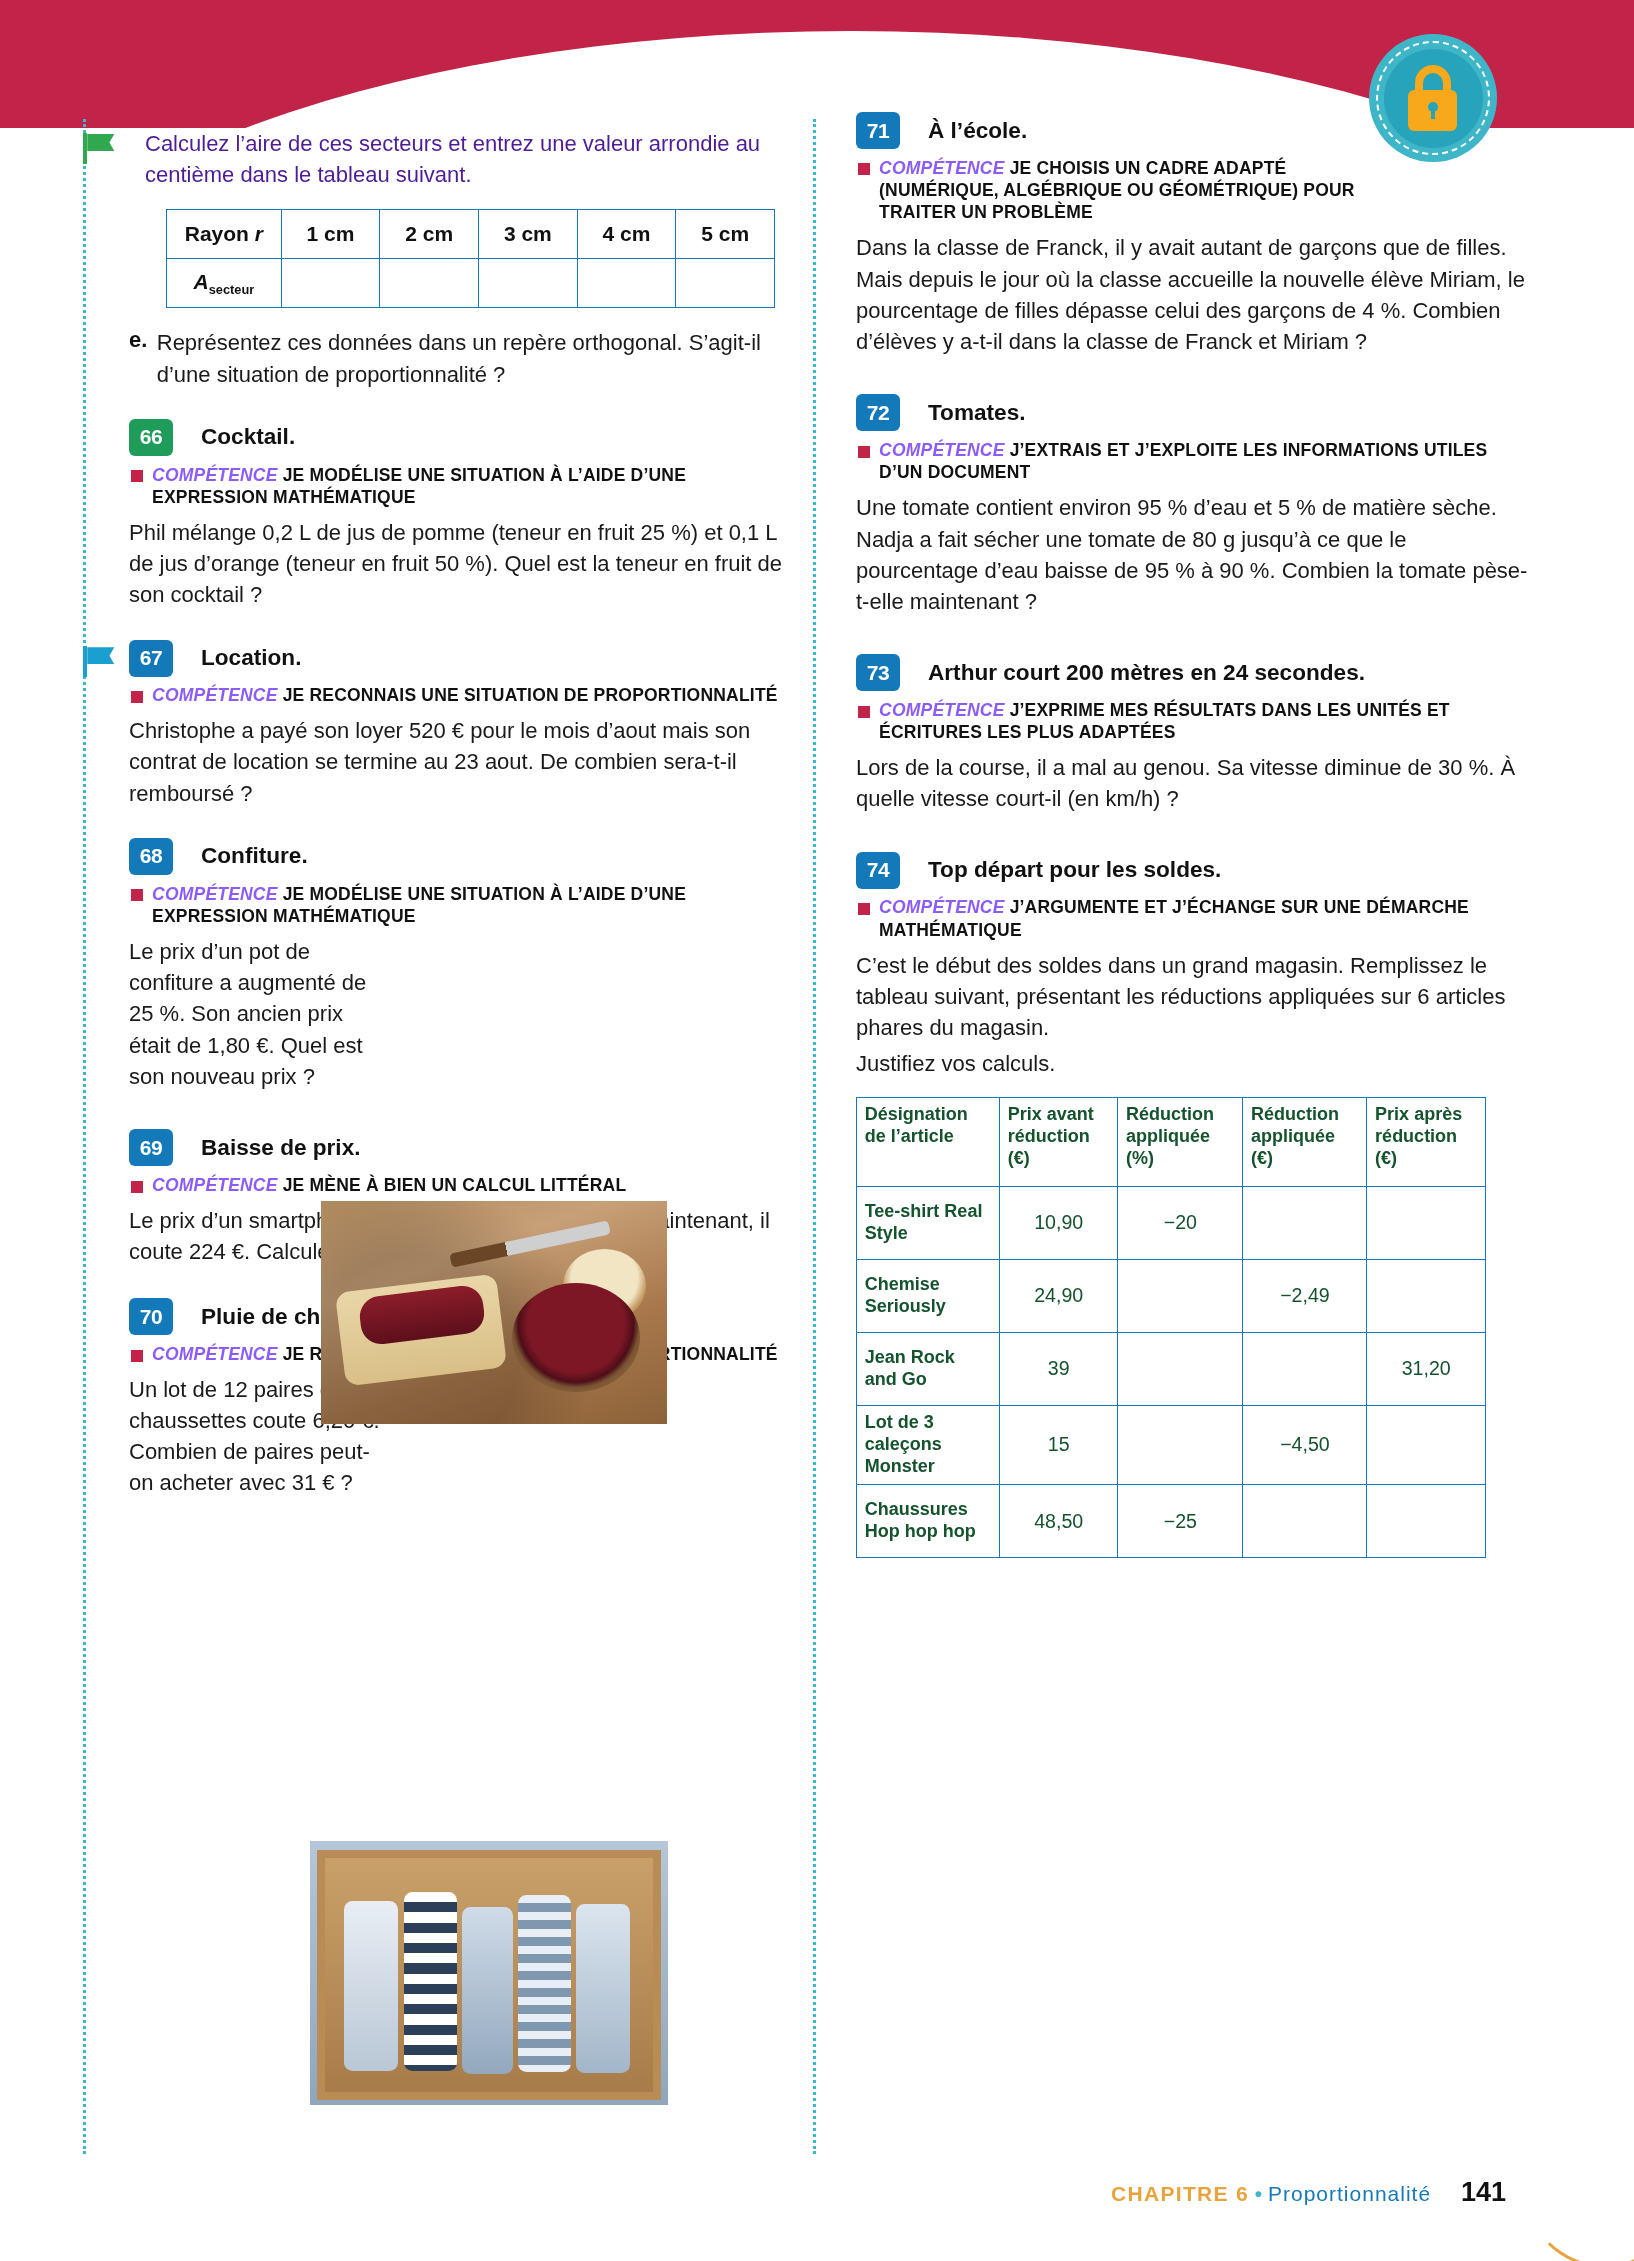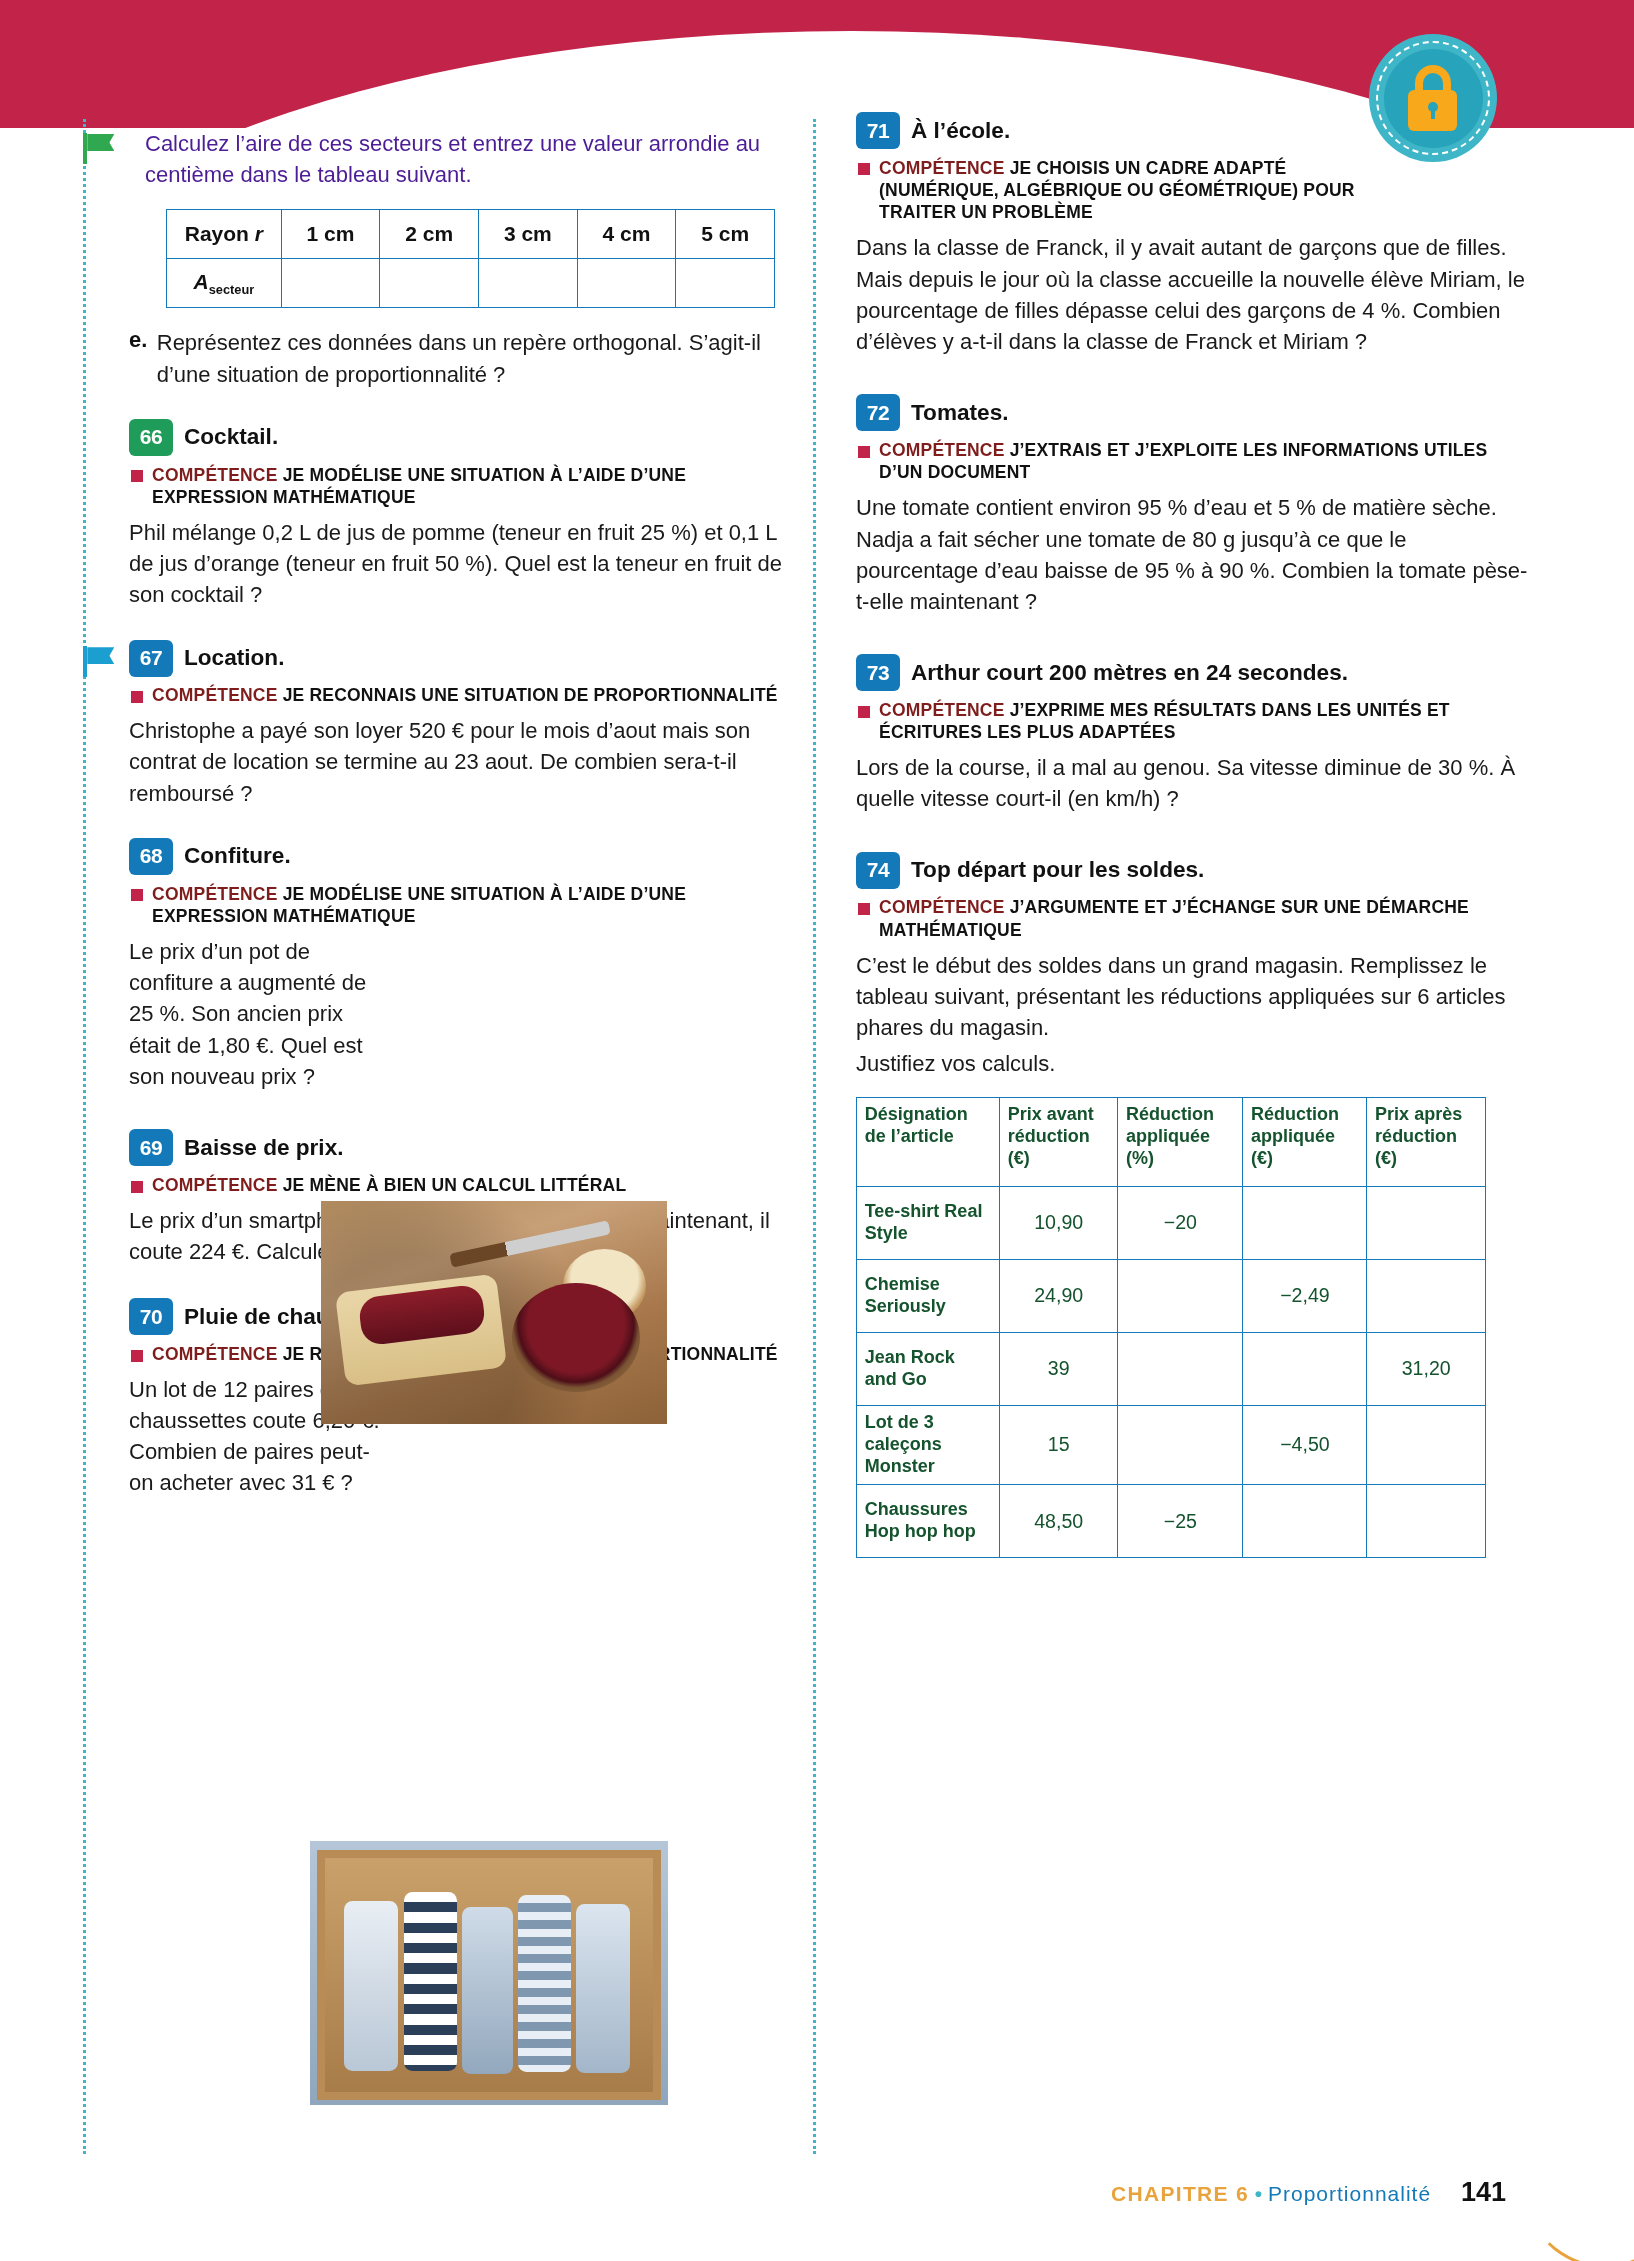"71" .ex-head { gap: 11px -> 28px }
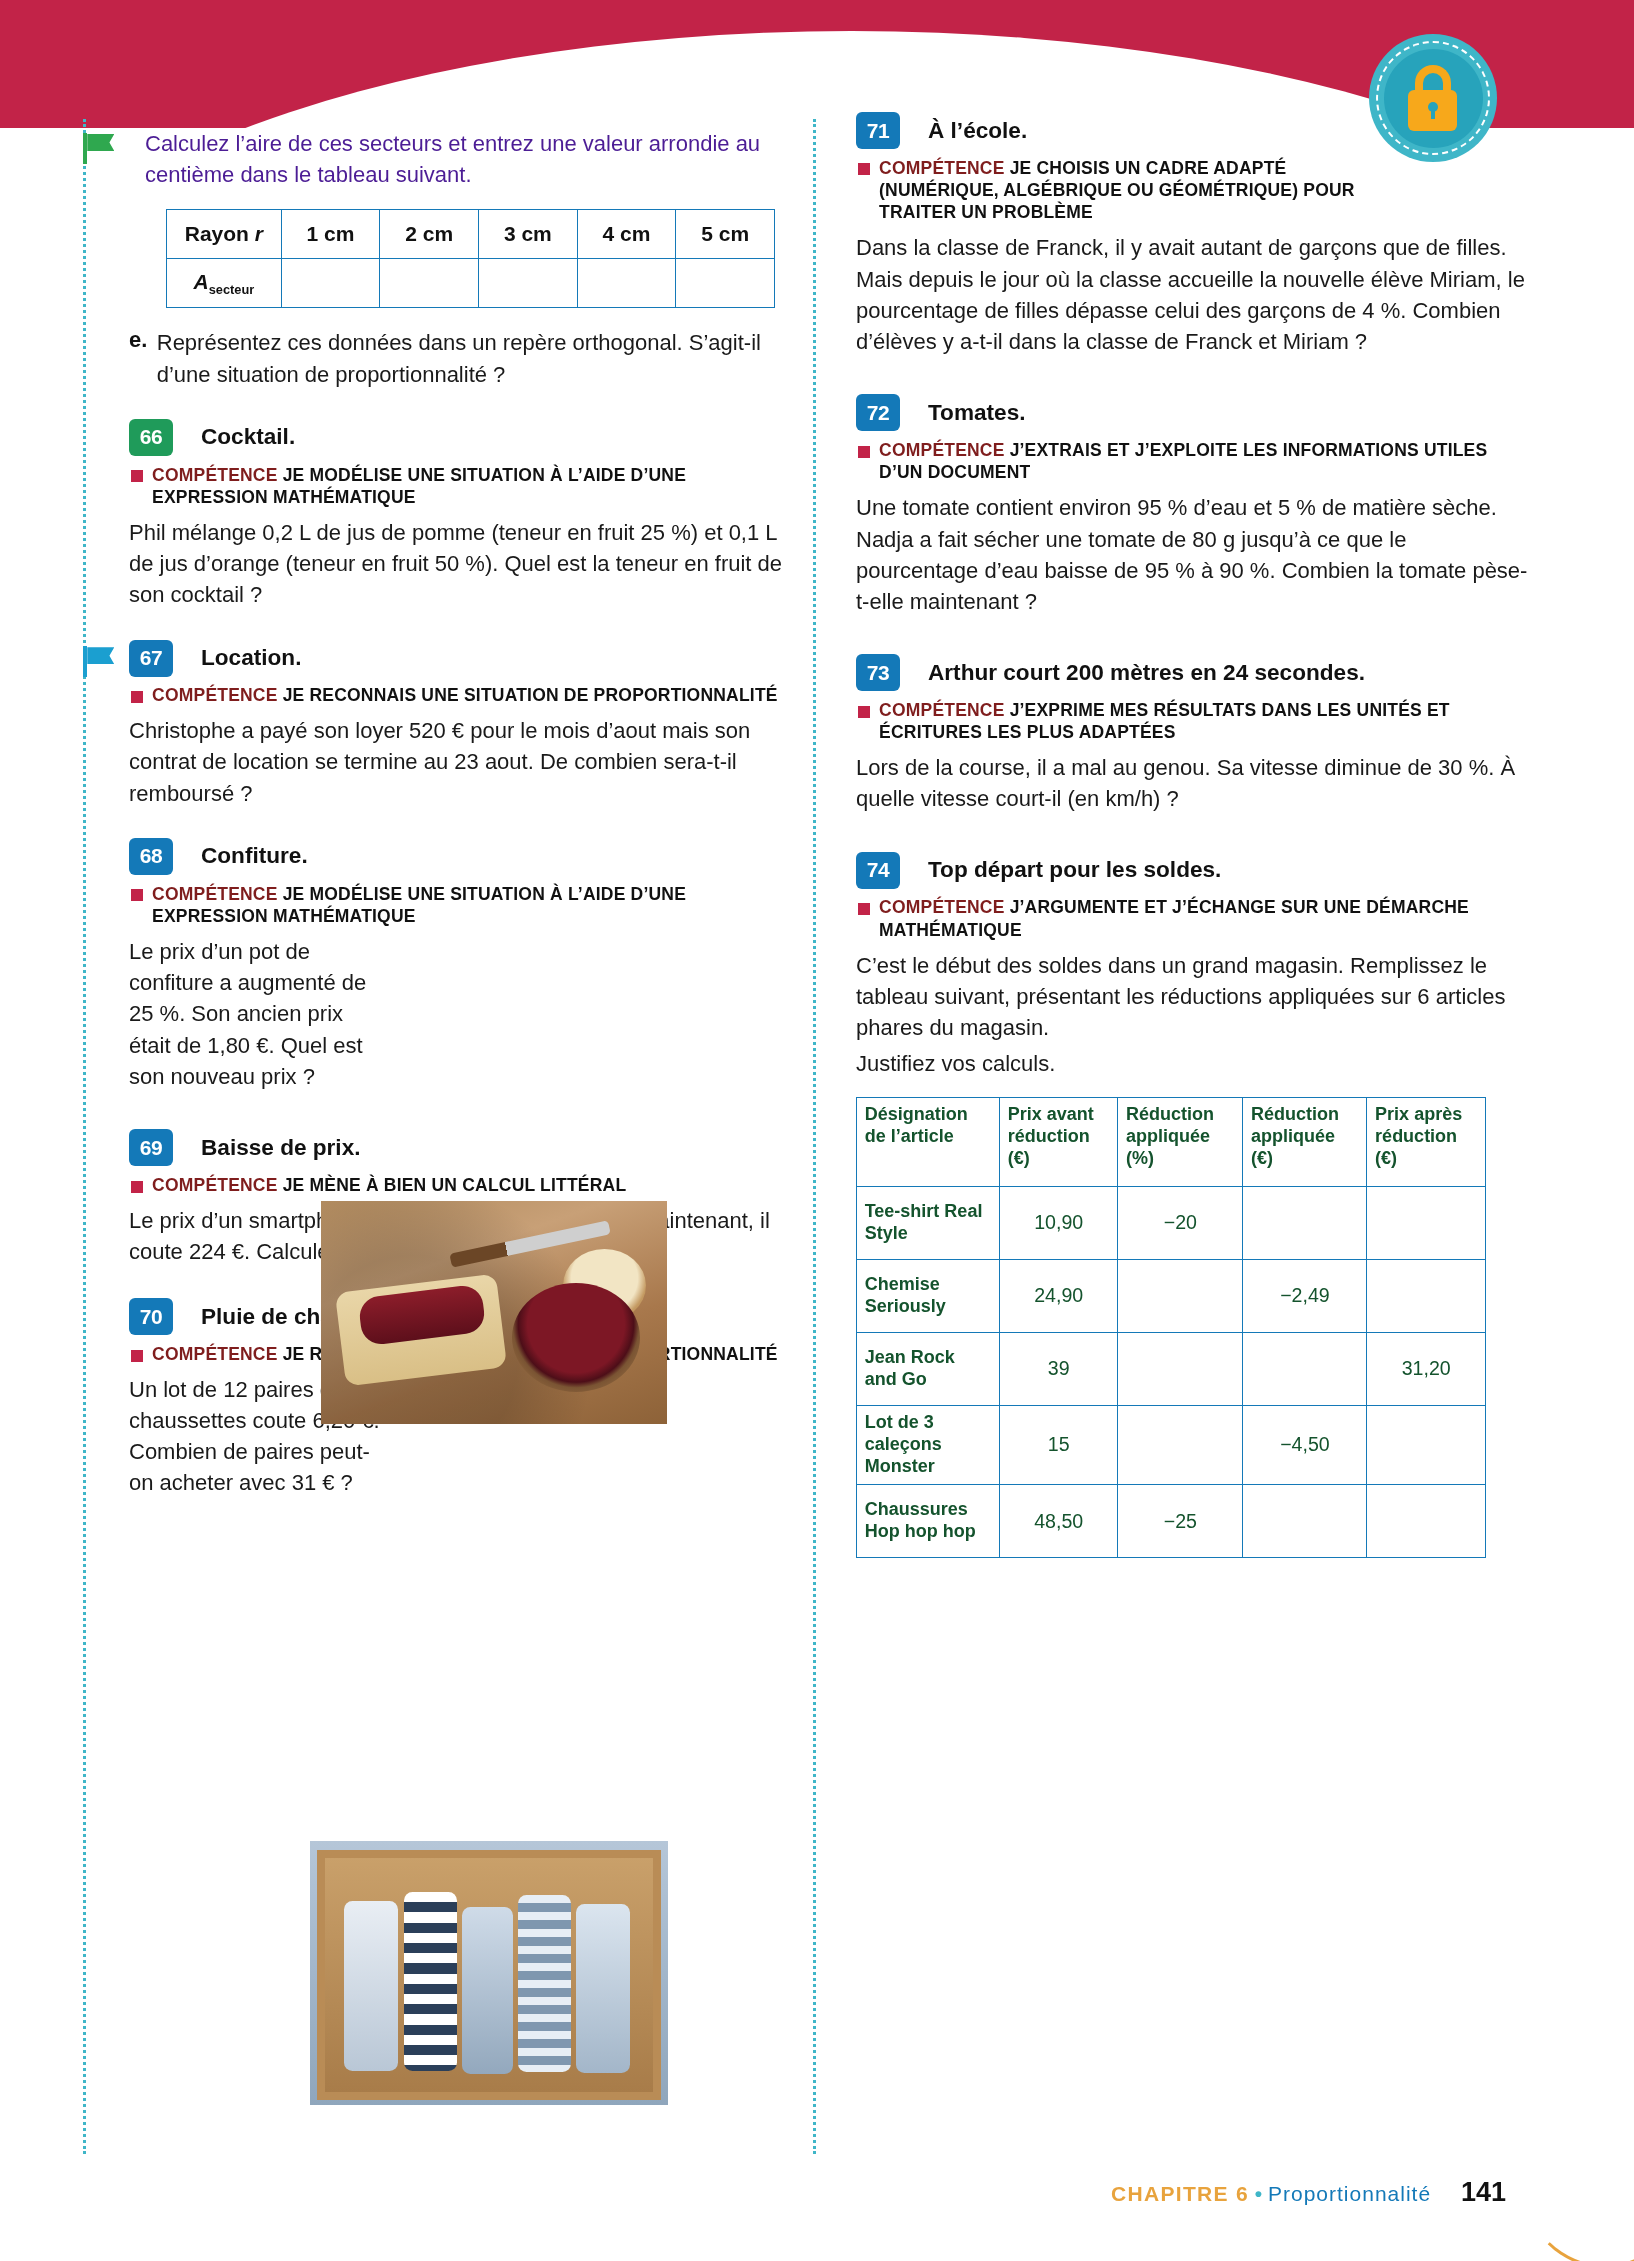"COMPÉTENCE" .comp .lab { color: #7f1d1d -> #8b5cf6; font-style: none -> italic }
